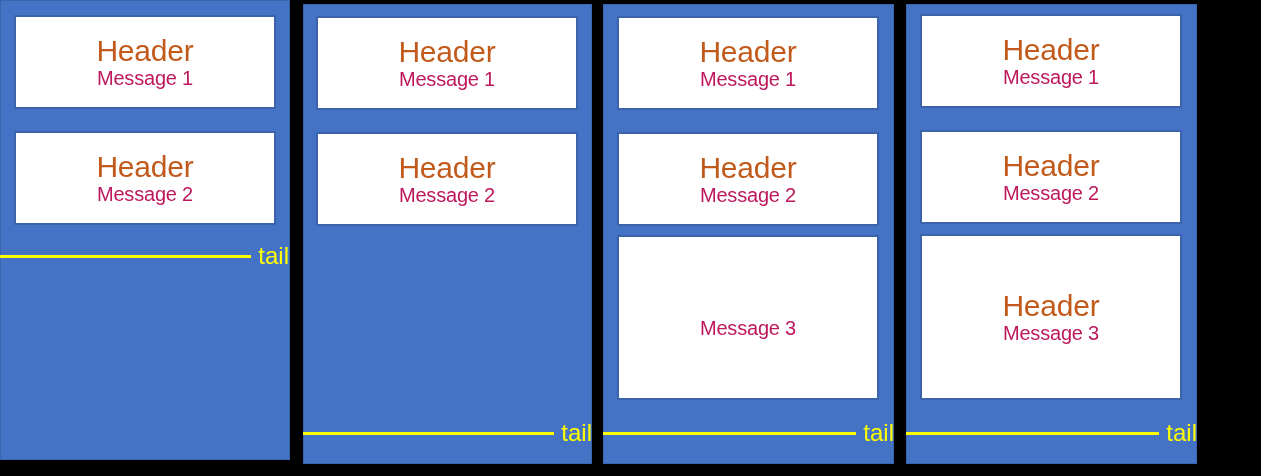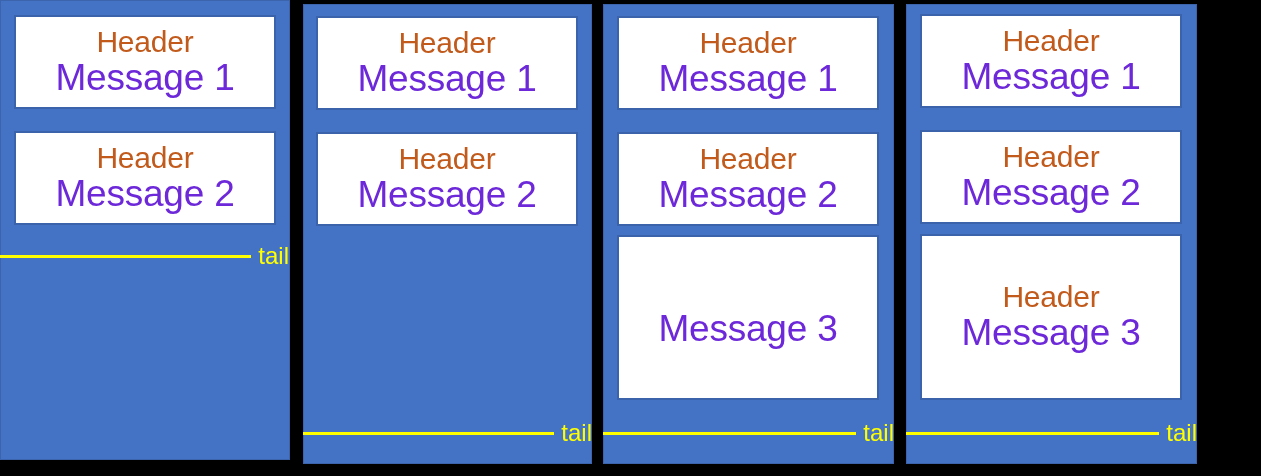"Message 1" .body-text { color: #6d28d9 -> #be185d; font-size: 37px -> 20px }
